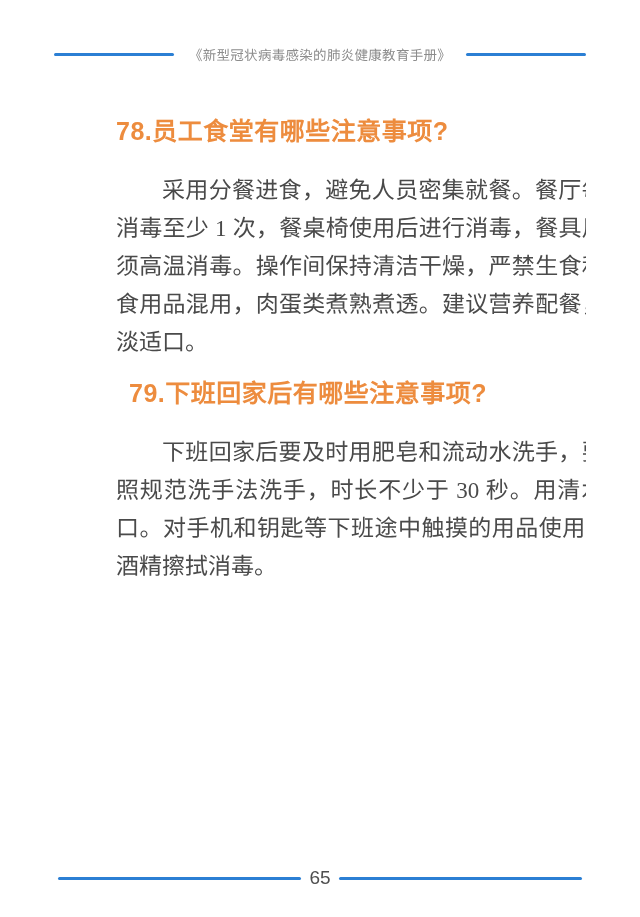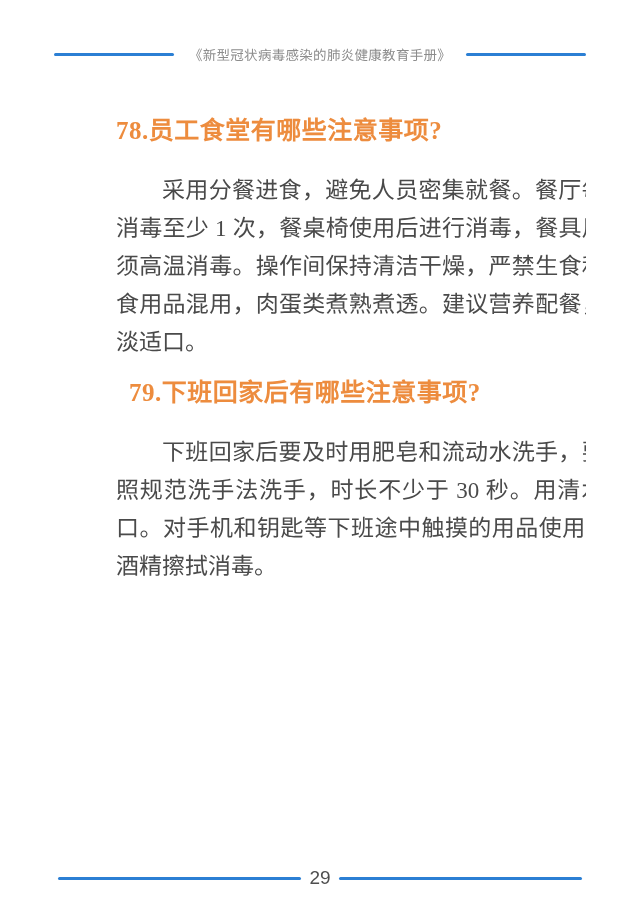"78.员工食堂有哪些注意事项?" .q-heading { font-family: Liberation Serif, serif -> Liberation Sans, sans-serif }
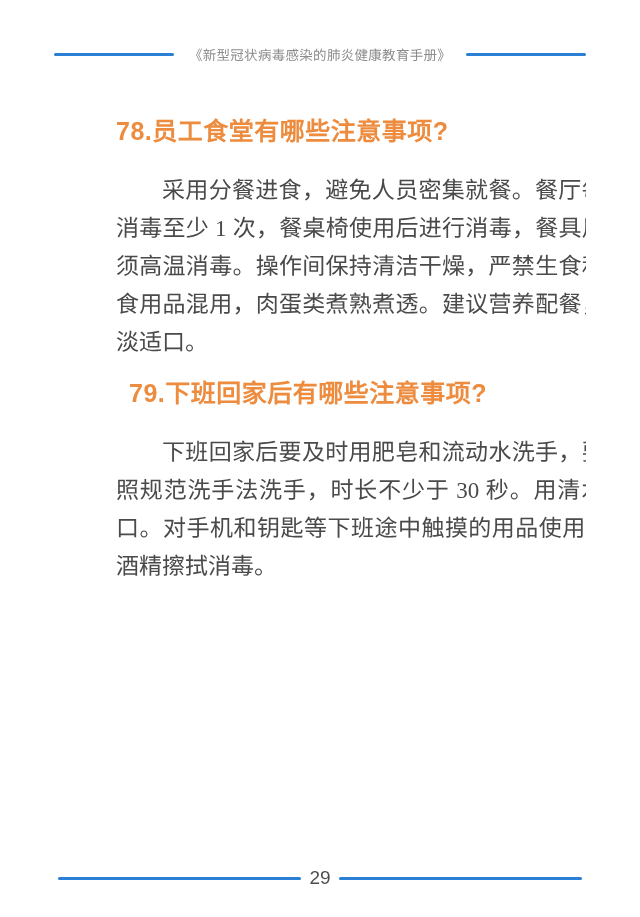"29" span.page-number { text: 29 -> 65 }
